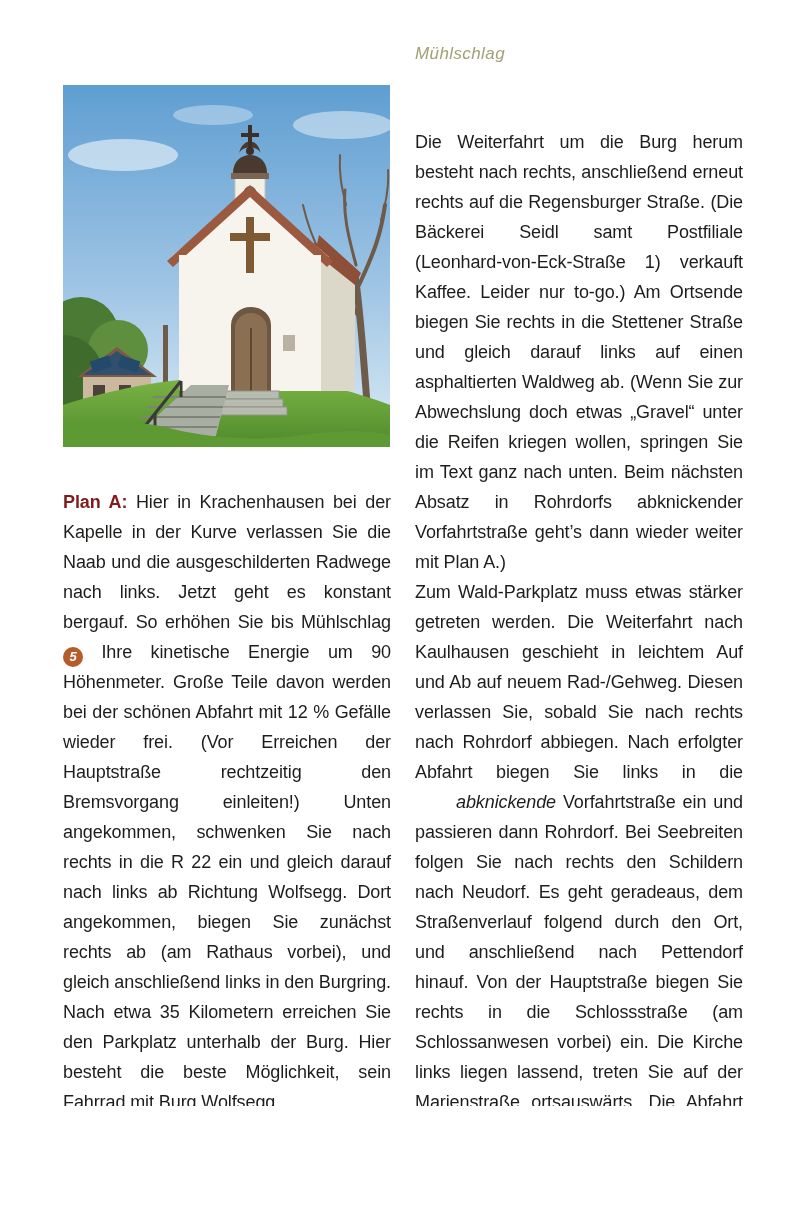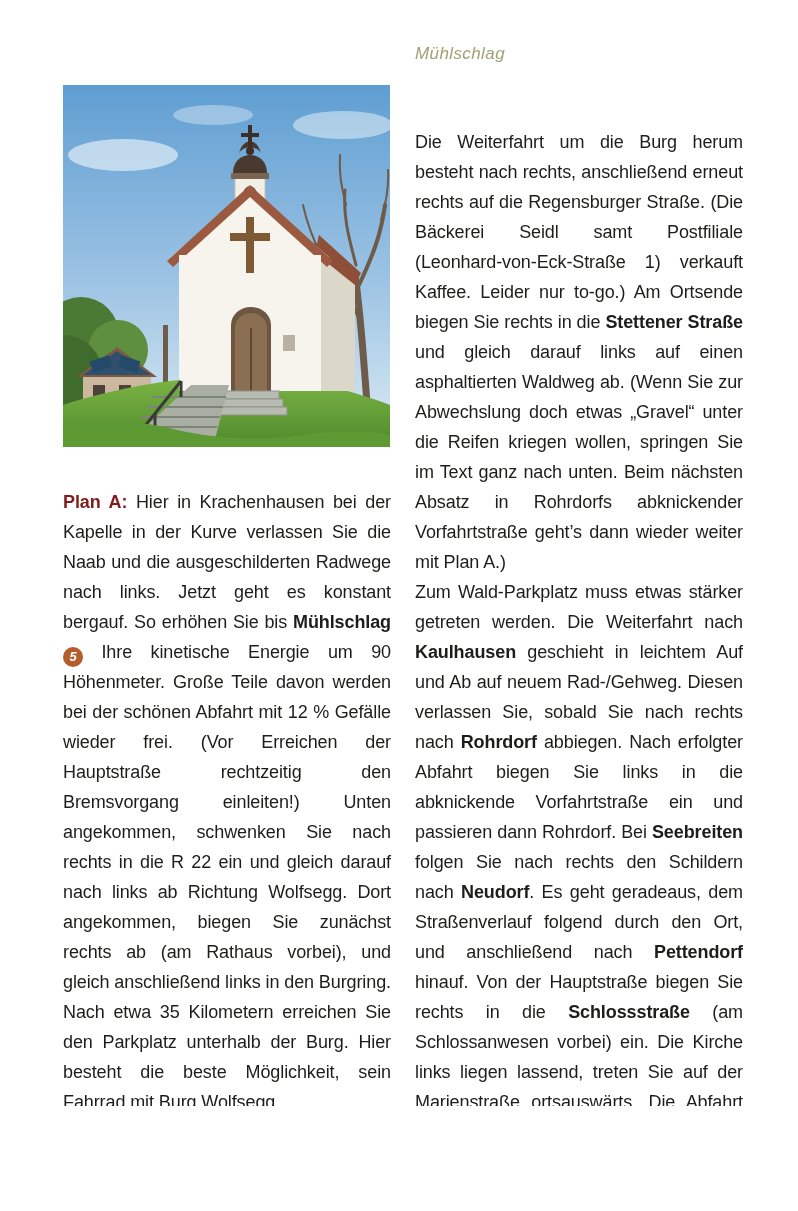"Stettener Straße" .seg-b { font-weight: bold -> normal }
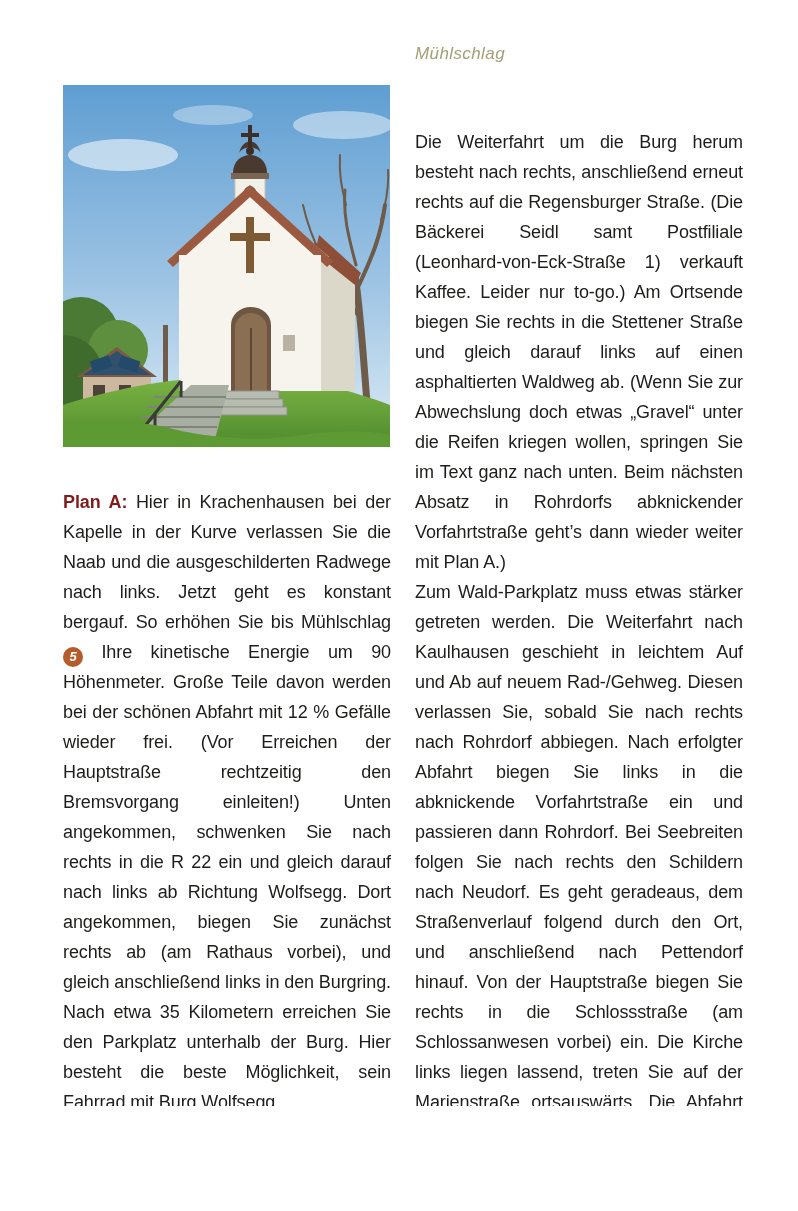"abknickende" .seg-i { font-style: none -> italic; margin-left: none -> 41px }
